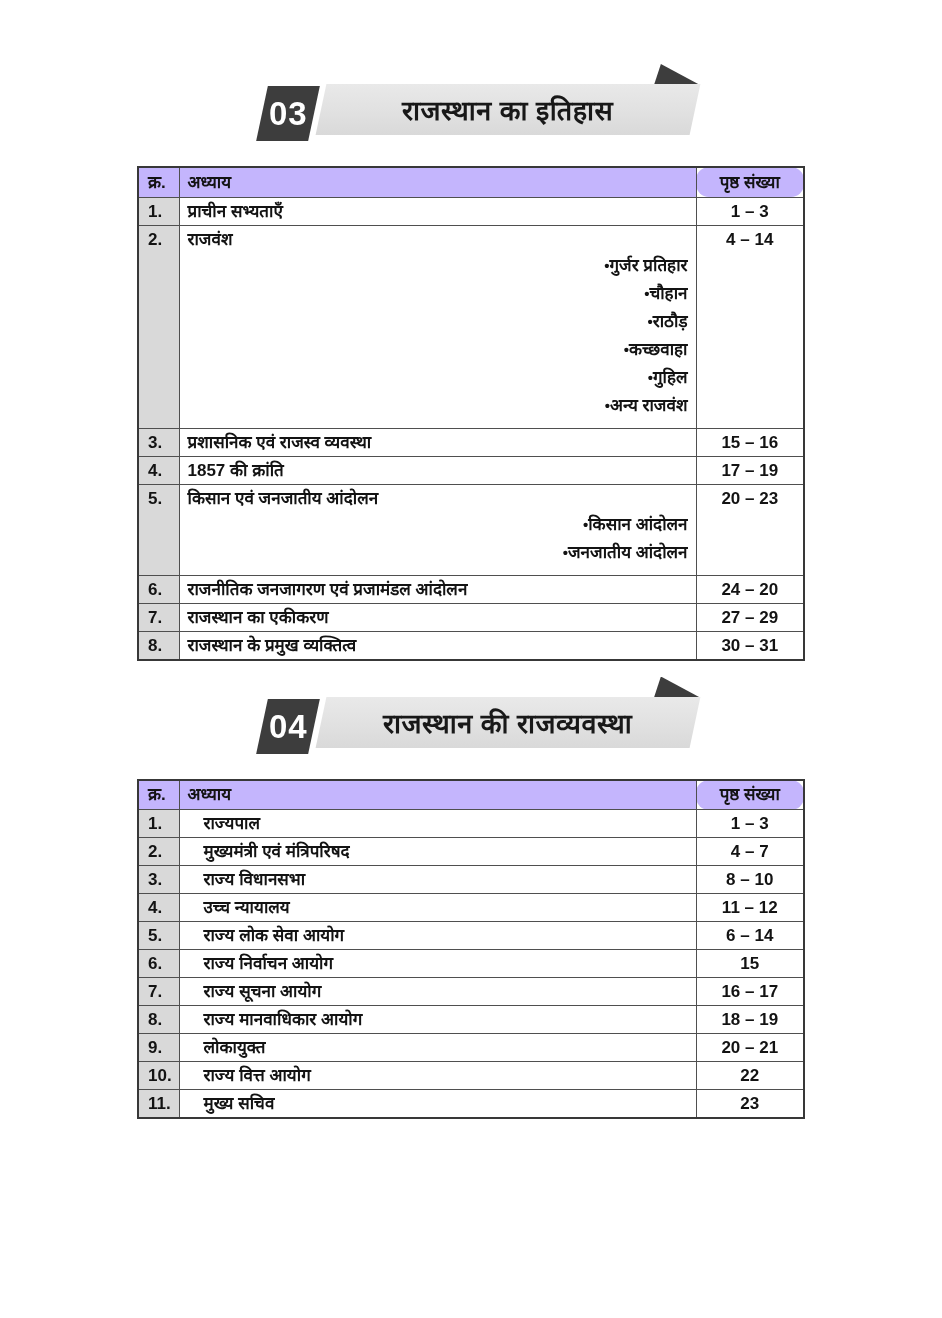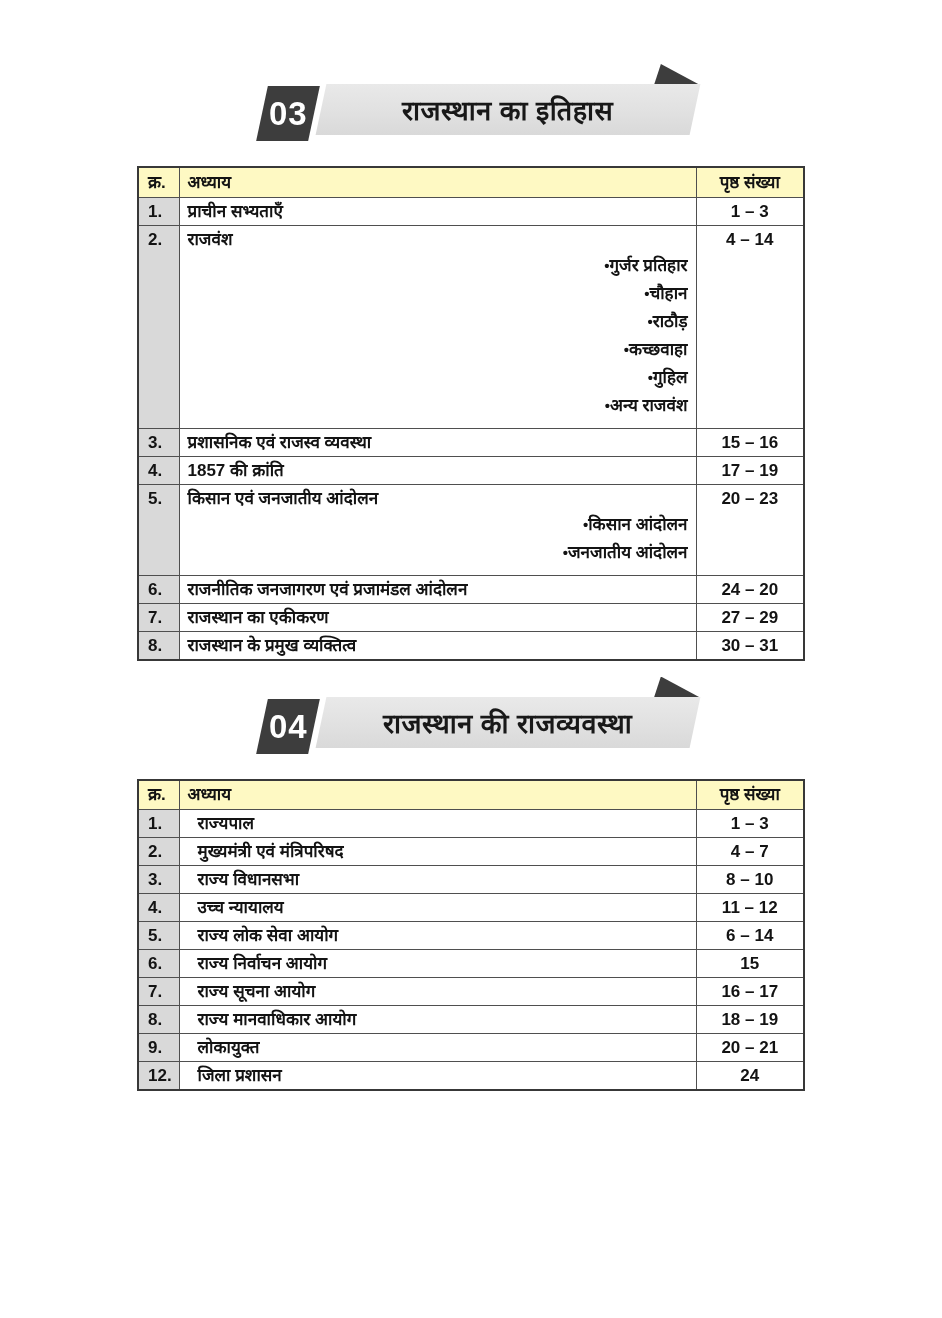"क्र." .toc-table thead th { background: #fef9c3 -> #c4b5fd }
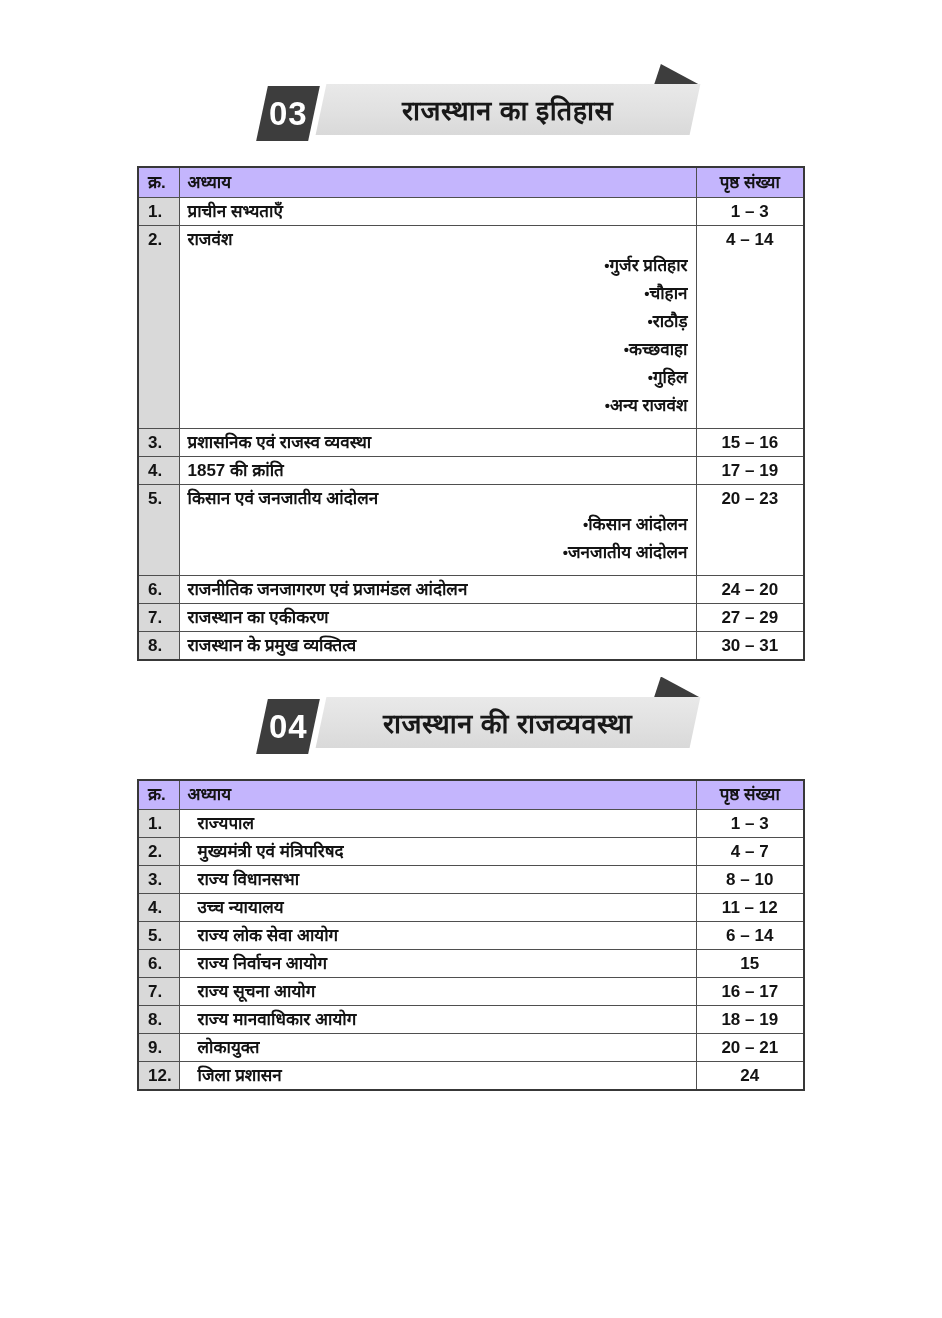"पृष्ठ संख्या" th.col-pg { border-radius: none -> 13px }
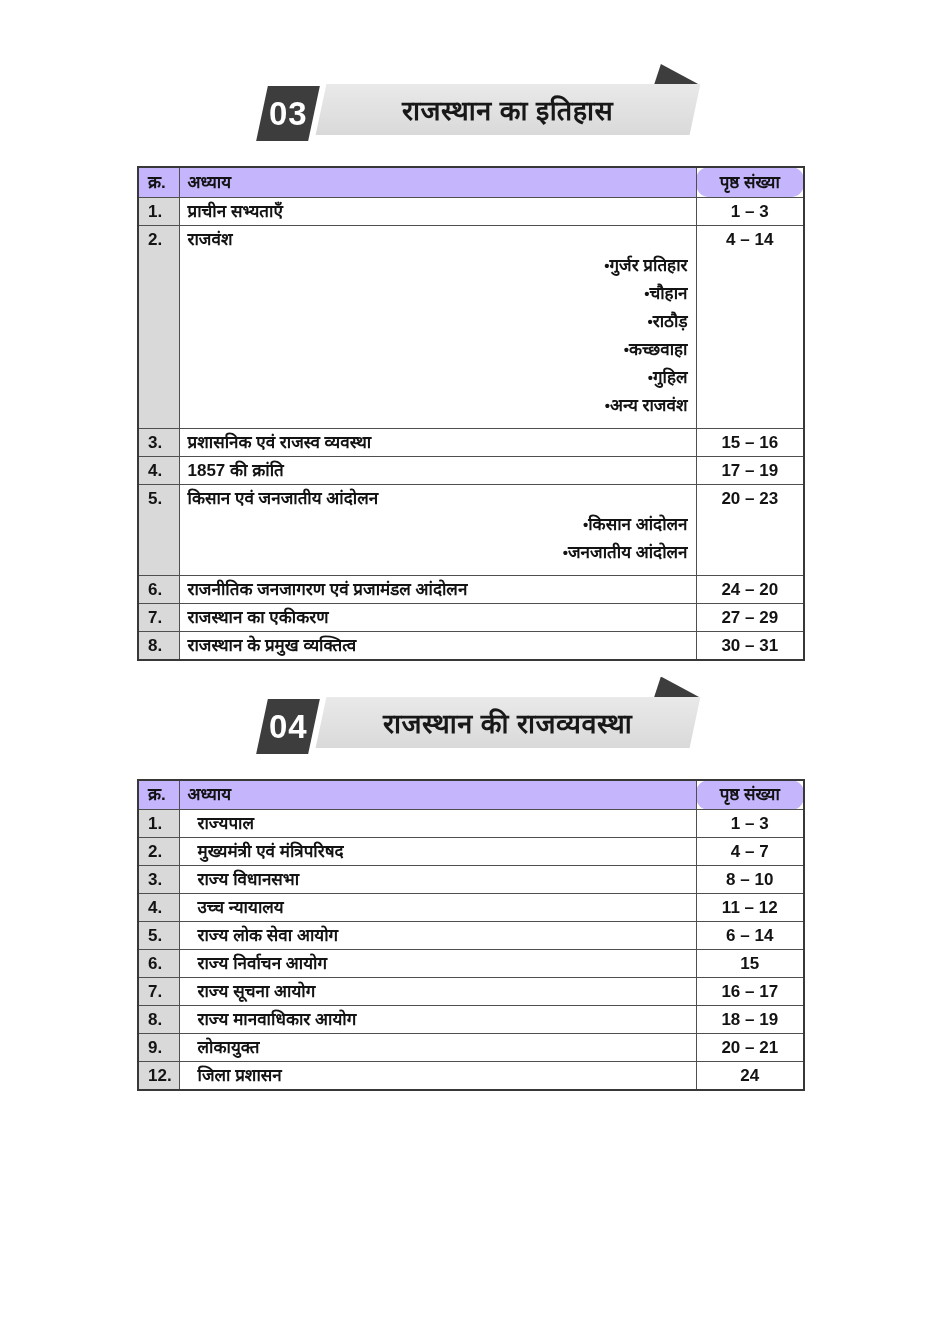"राज्यपाल" .toc-section:nth-of-type(2) td.col-ch { padding-left: 18px -> 24px }
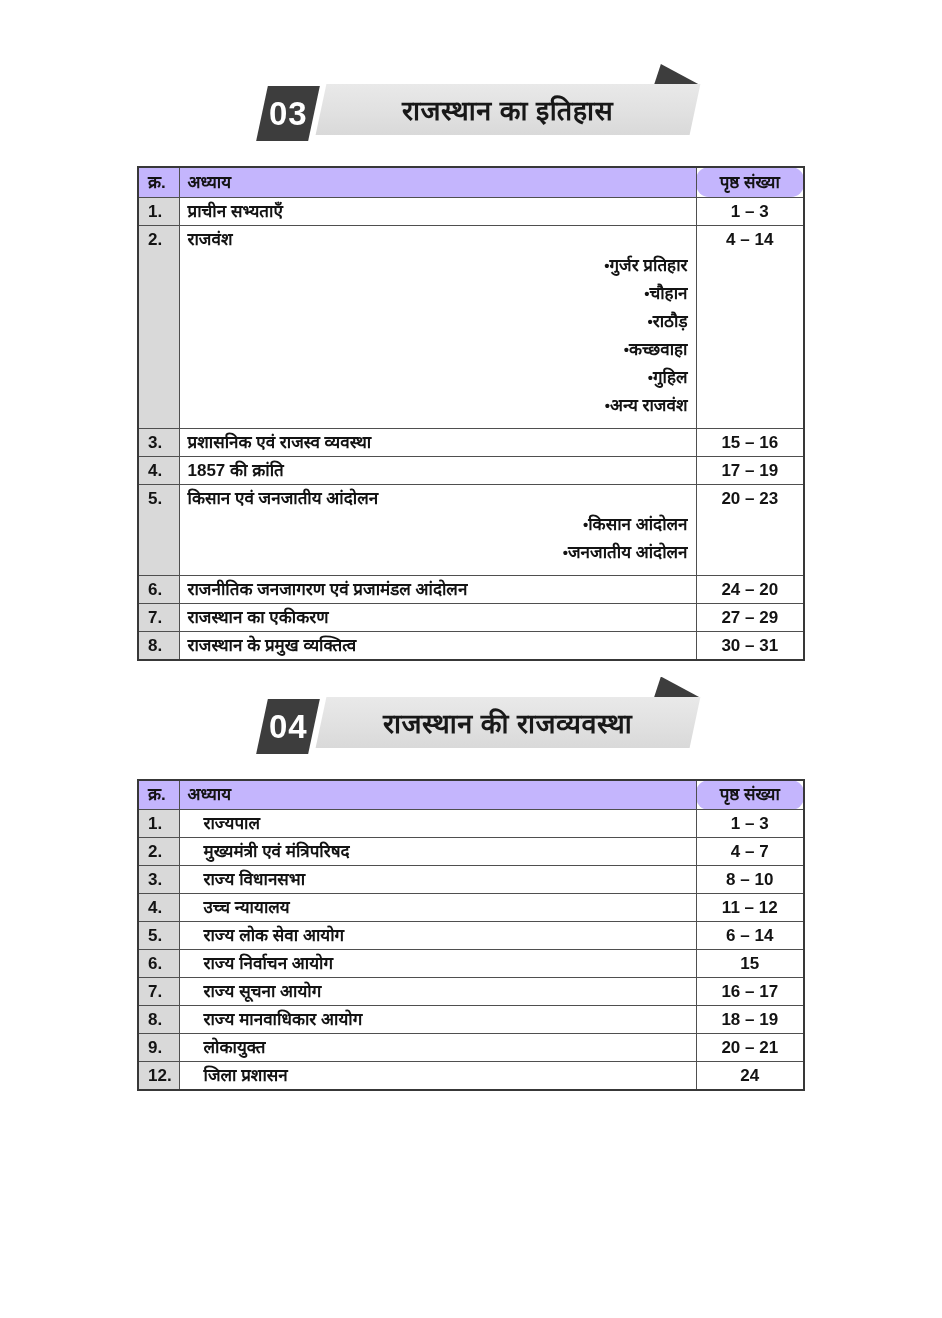"10." tr { html: none -> <tr> <td>10.</td> <td><span>राज्य वित्त आयोग</span></td> <td>22</td> </tr> }
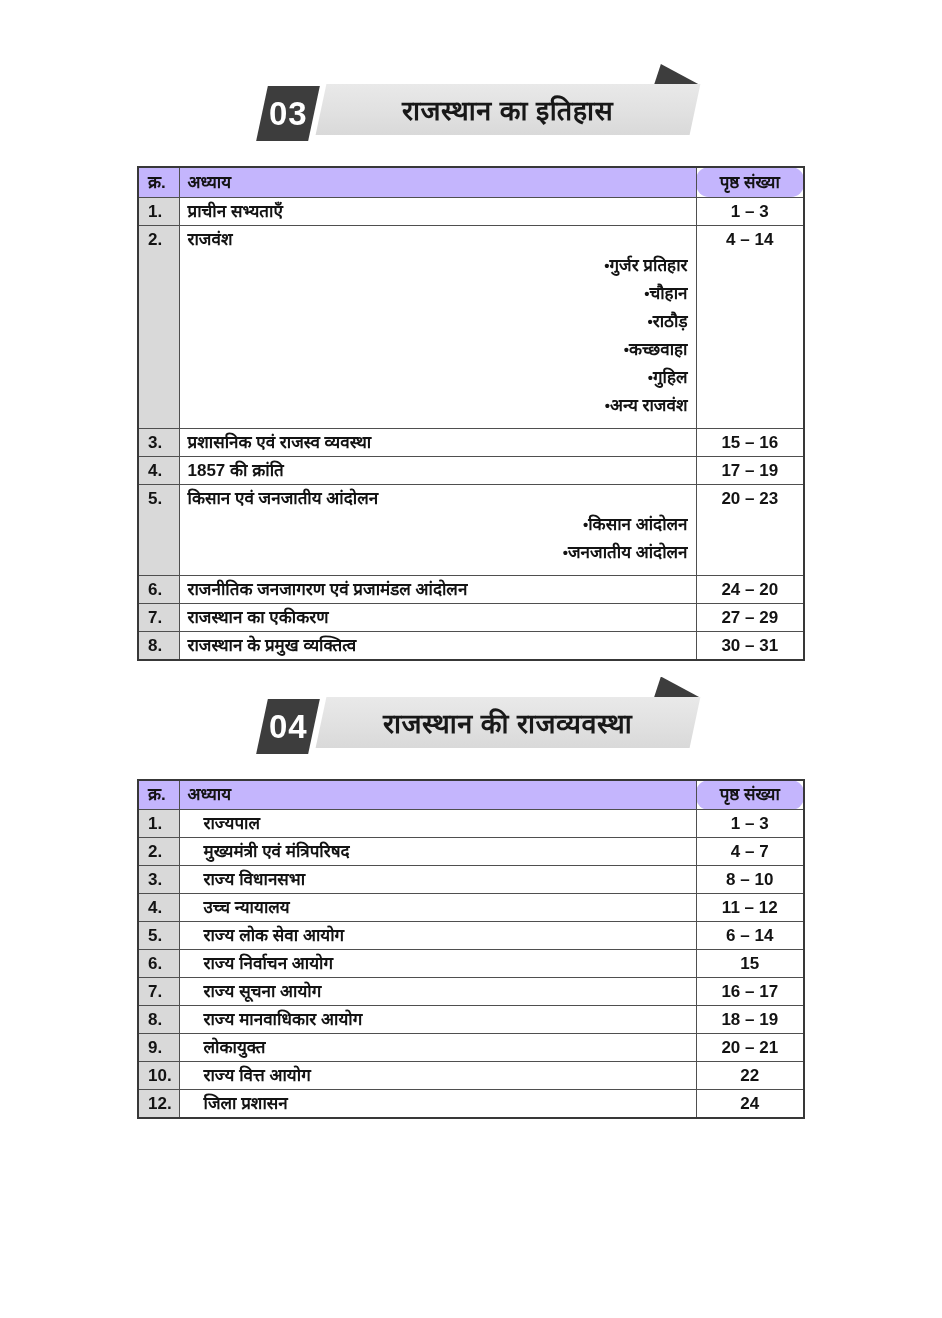"11." tr { html: none -> <tr> <td>11.</td> <td><span>मुख्य सचिव</span></td> <td>23</td> </tr> }
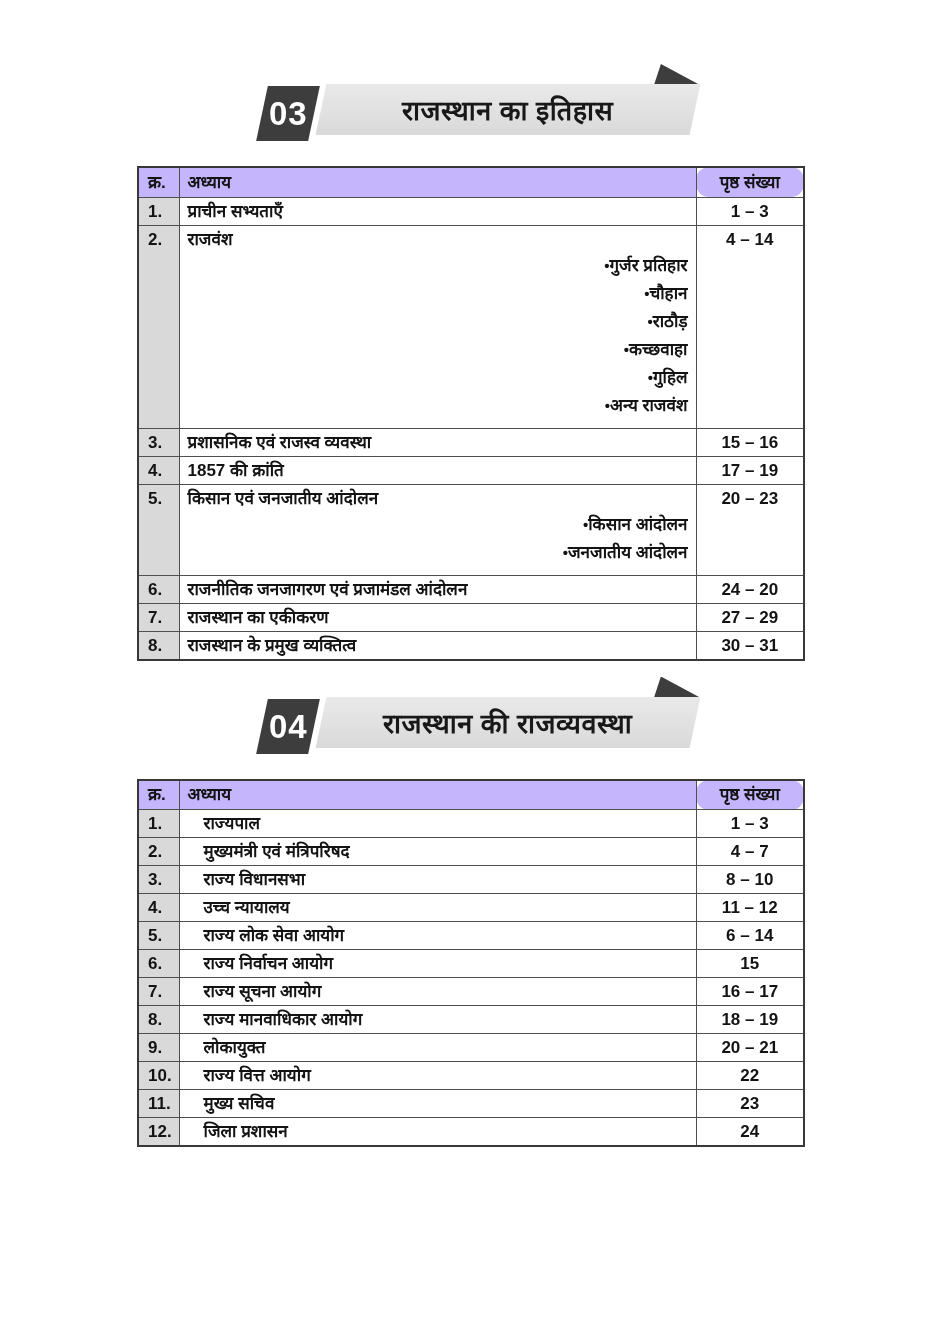"12." tr { html: <tr> <td>12.</td> <td><span>जिला प्रशासन</span></td> <td>24</td> </tr> -> none }
